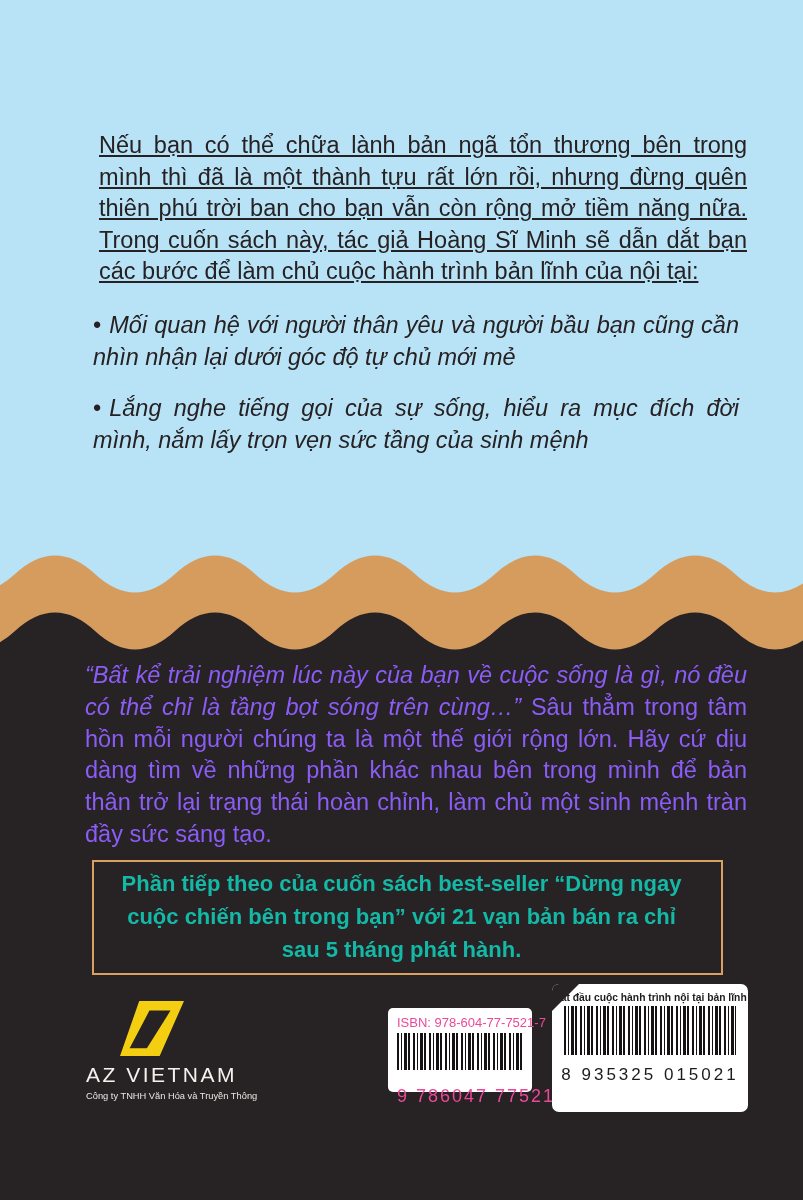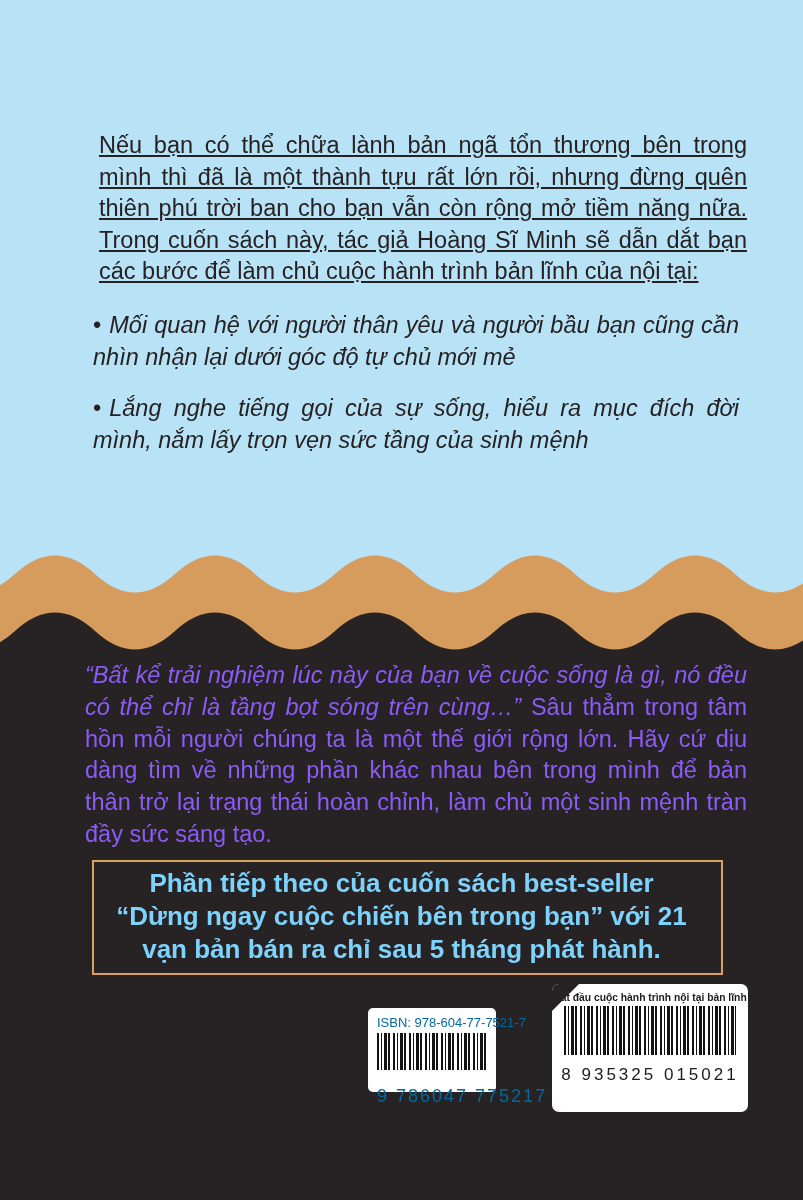"Phần tiếp theo của cuốn" .promo { color: #7dd3fc -> #14b8a6; font-size: 26px -> 22px }
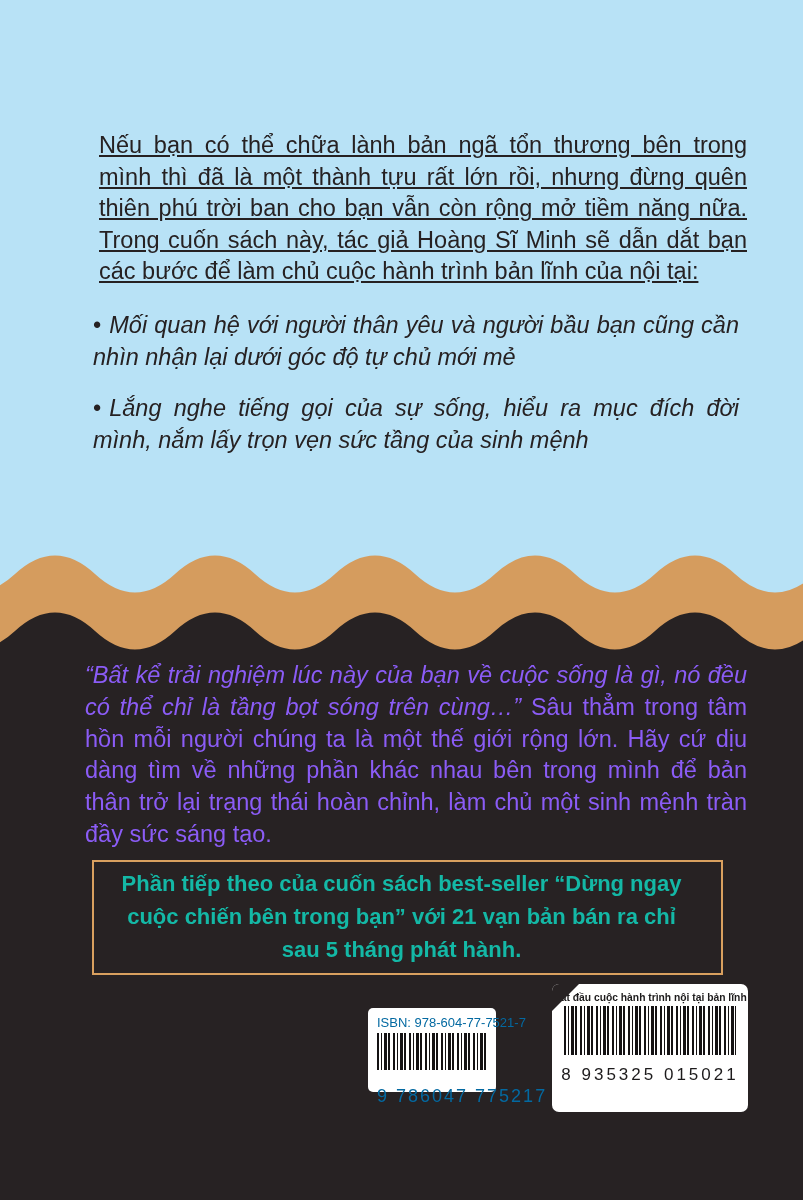"ISBN: 978-604-77-7521-7" .isbn-box { color: #0369a1 -> #ec4899; left: 368px -> 388px; width: 128px -> 144px }
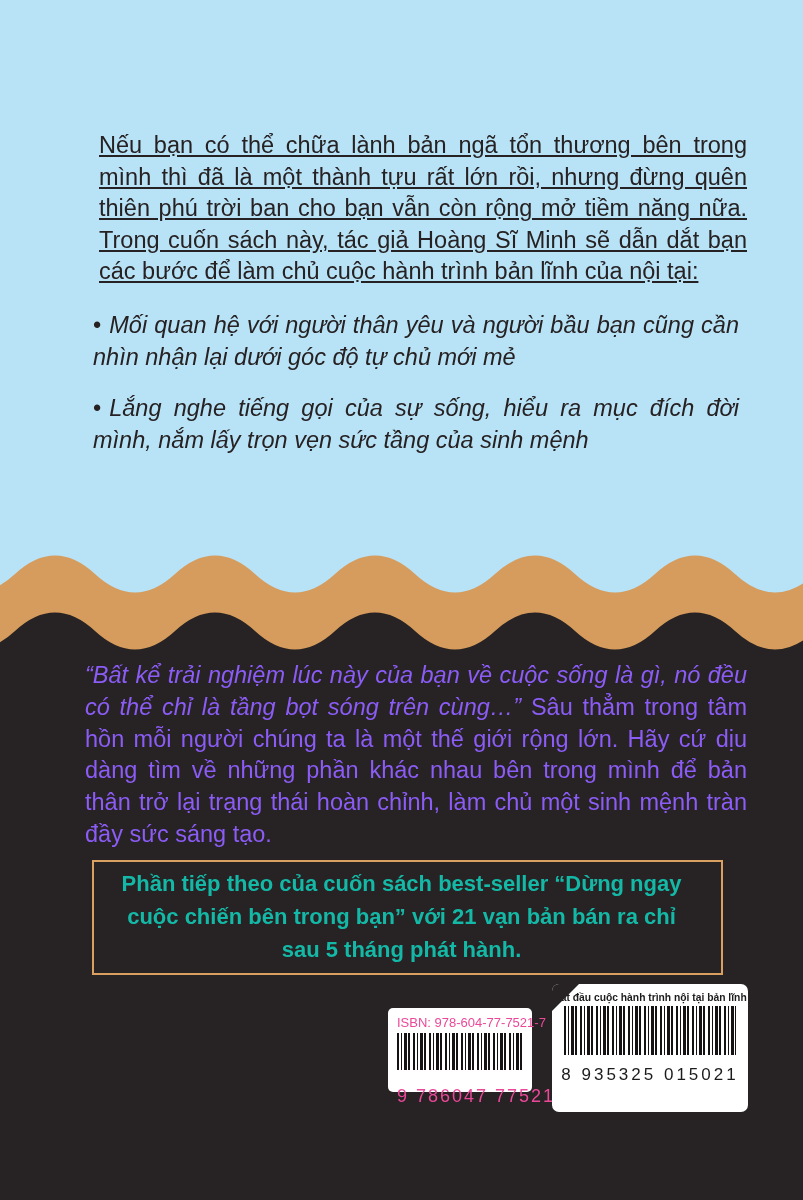"AZ VIETNAM" div.publisher { html: none -> <div> <svg> <path></path> </svg> <div>AZ VIETNAM</div> <div>Công ty TNHH Văn Hóa và Truyền Thông</div> </div> }
